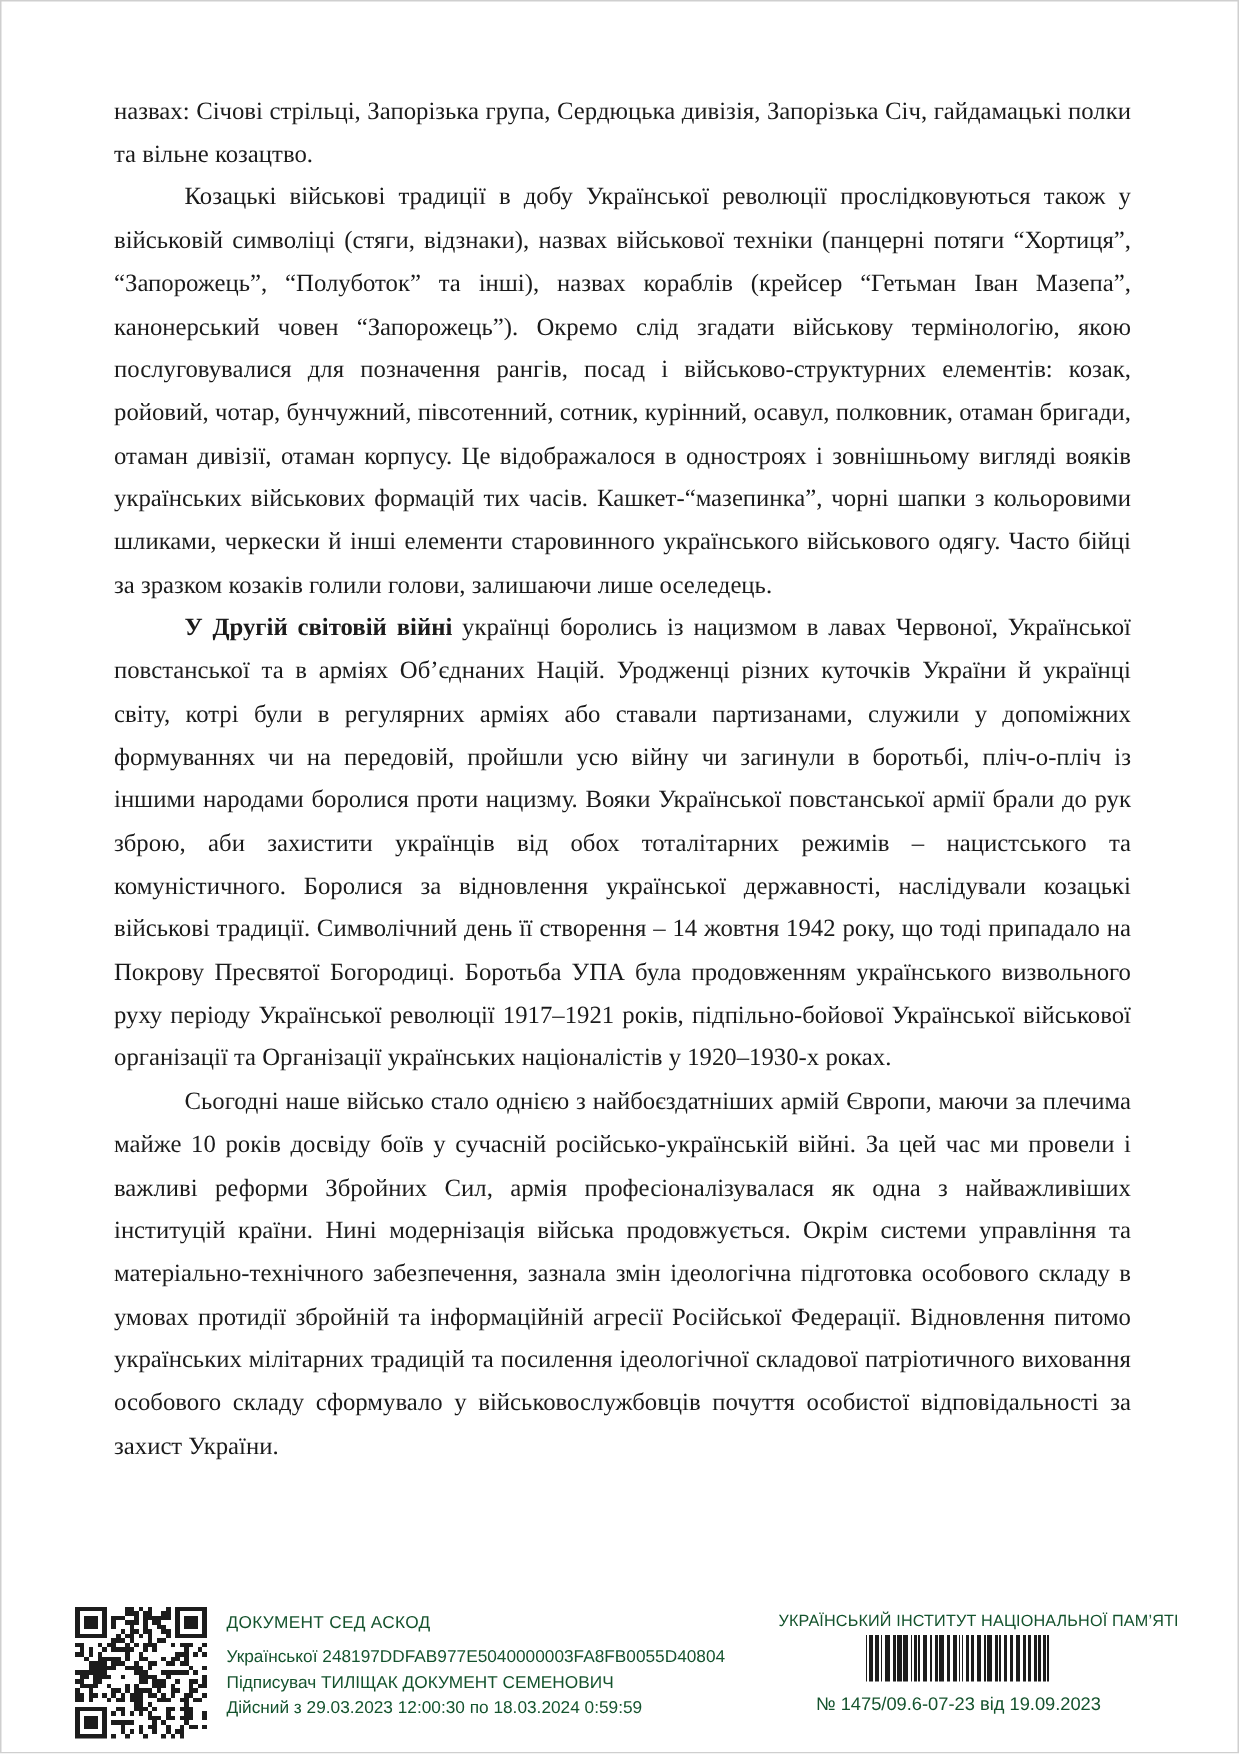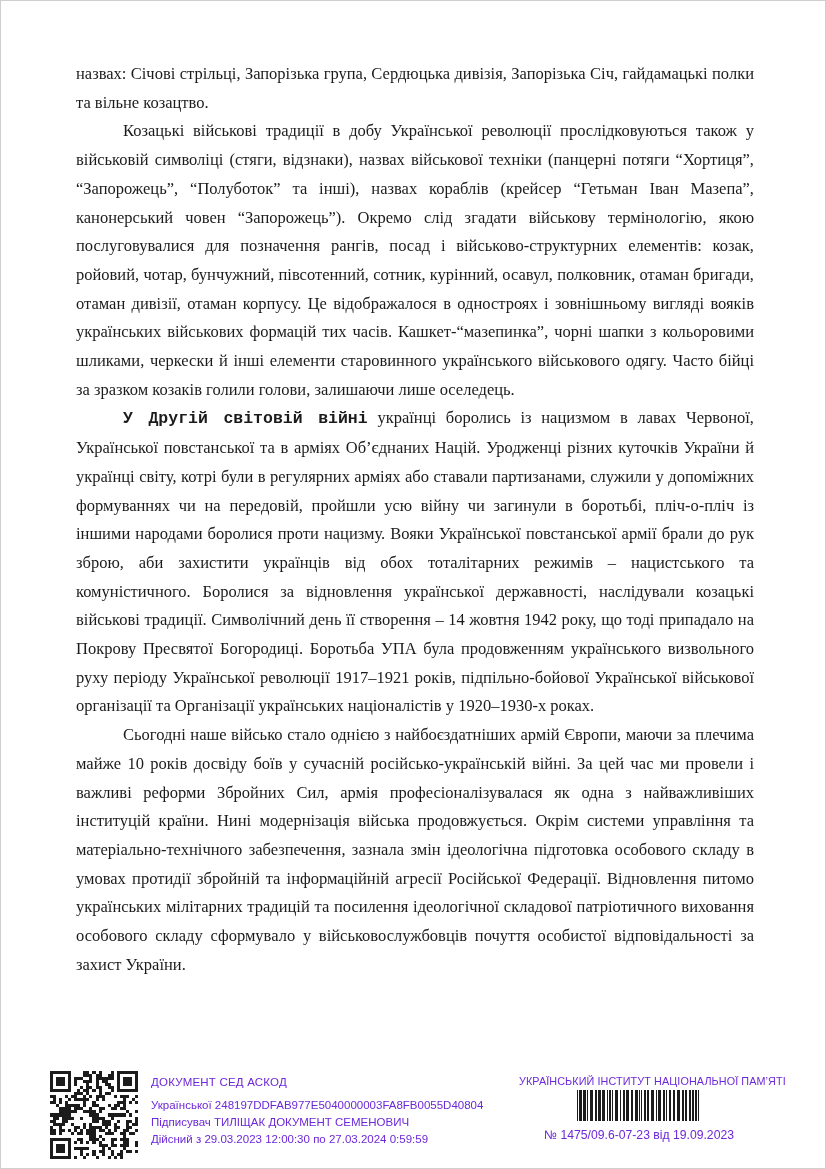"У Другій світовій війні" .lead { font-family: Liberation Mono, monospace -> none }
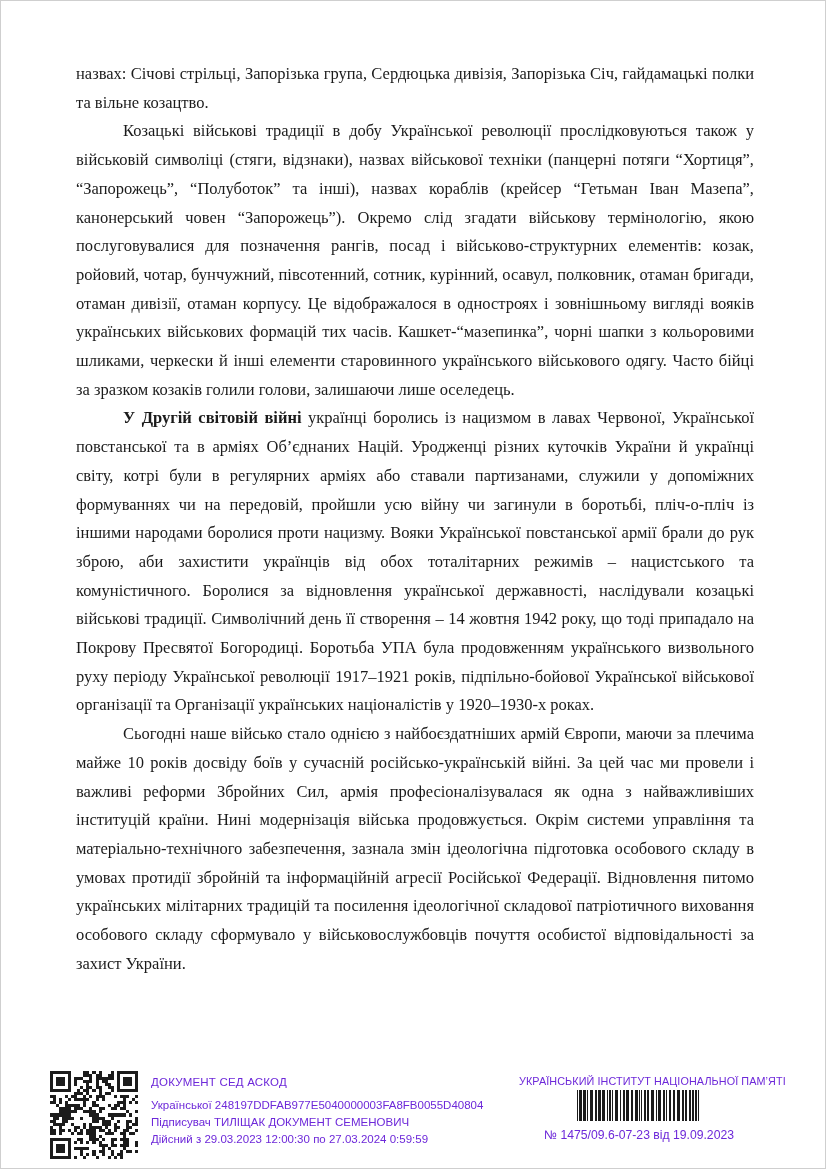"ДОКУМЕНТ СЕД АСКОД" .footer { color: #6d28d9 -> #14532d }
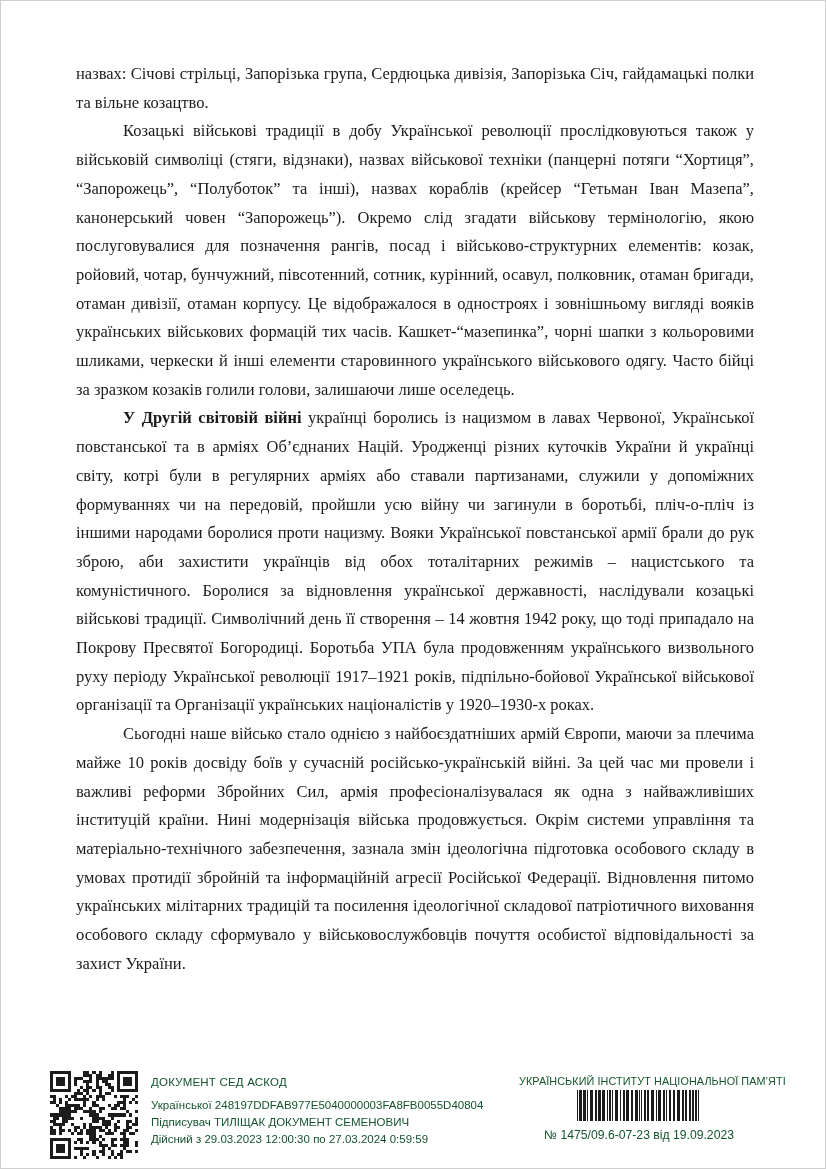"27.03.2024 0:59:59" span.u { text: 27.03.2024 -> 18.03.2024 }
